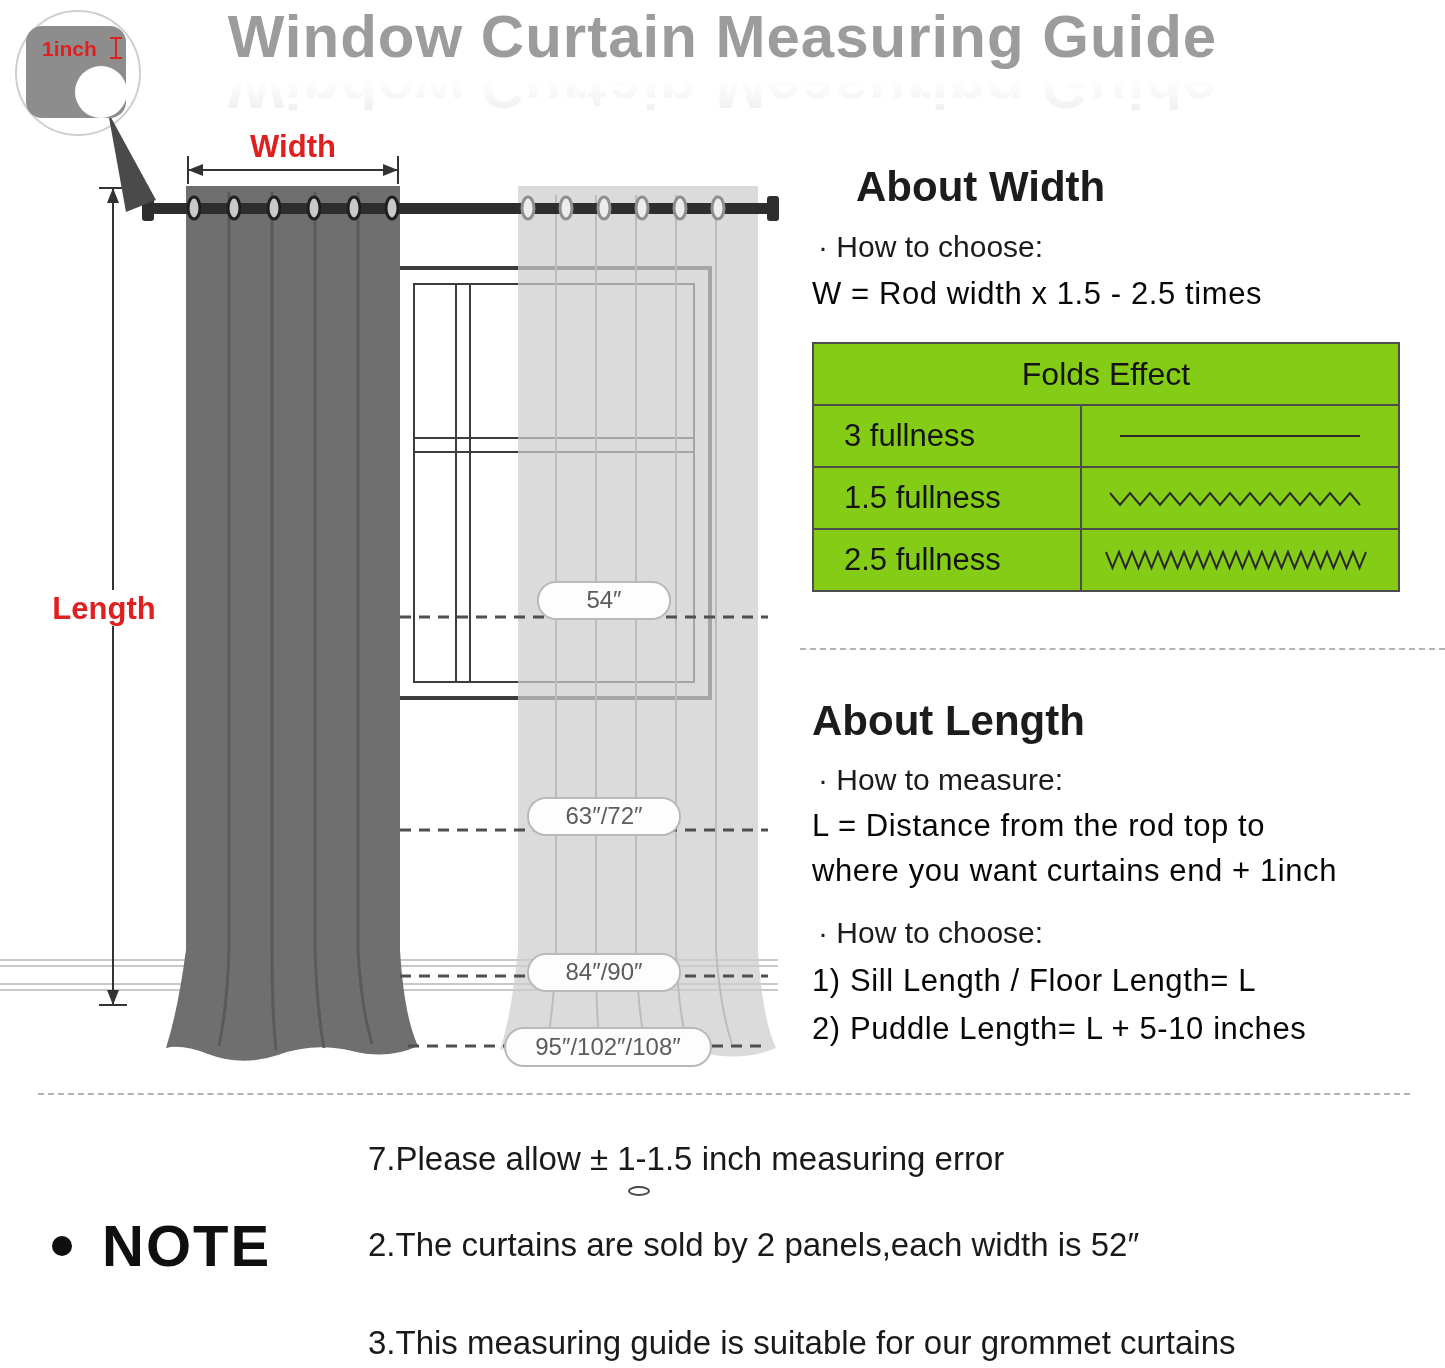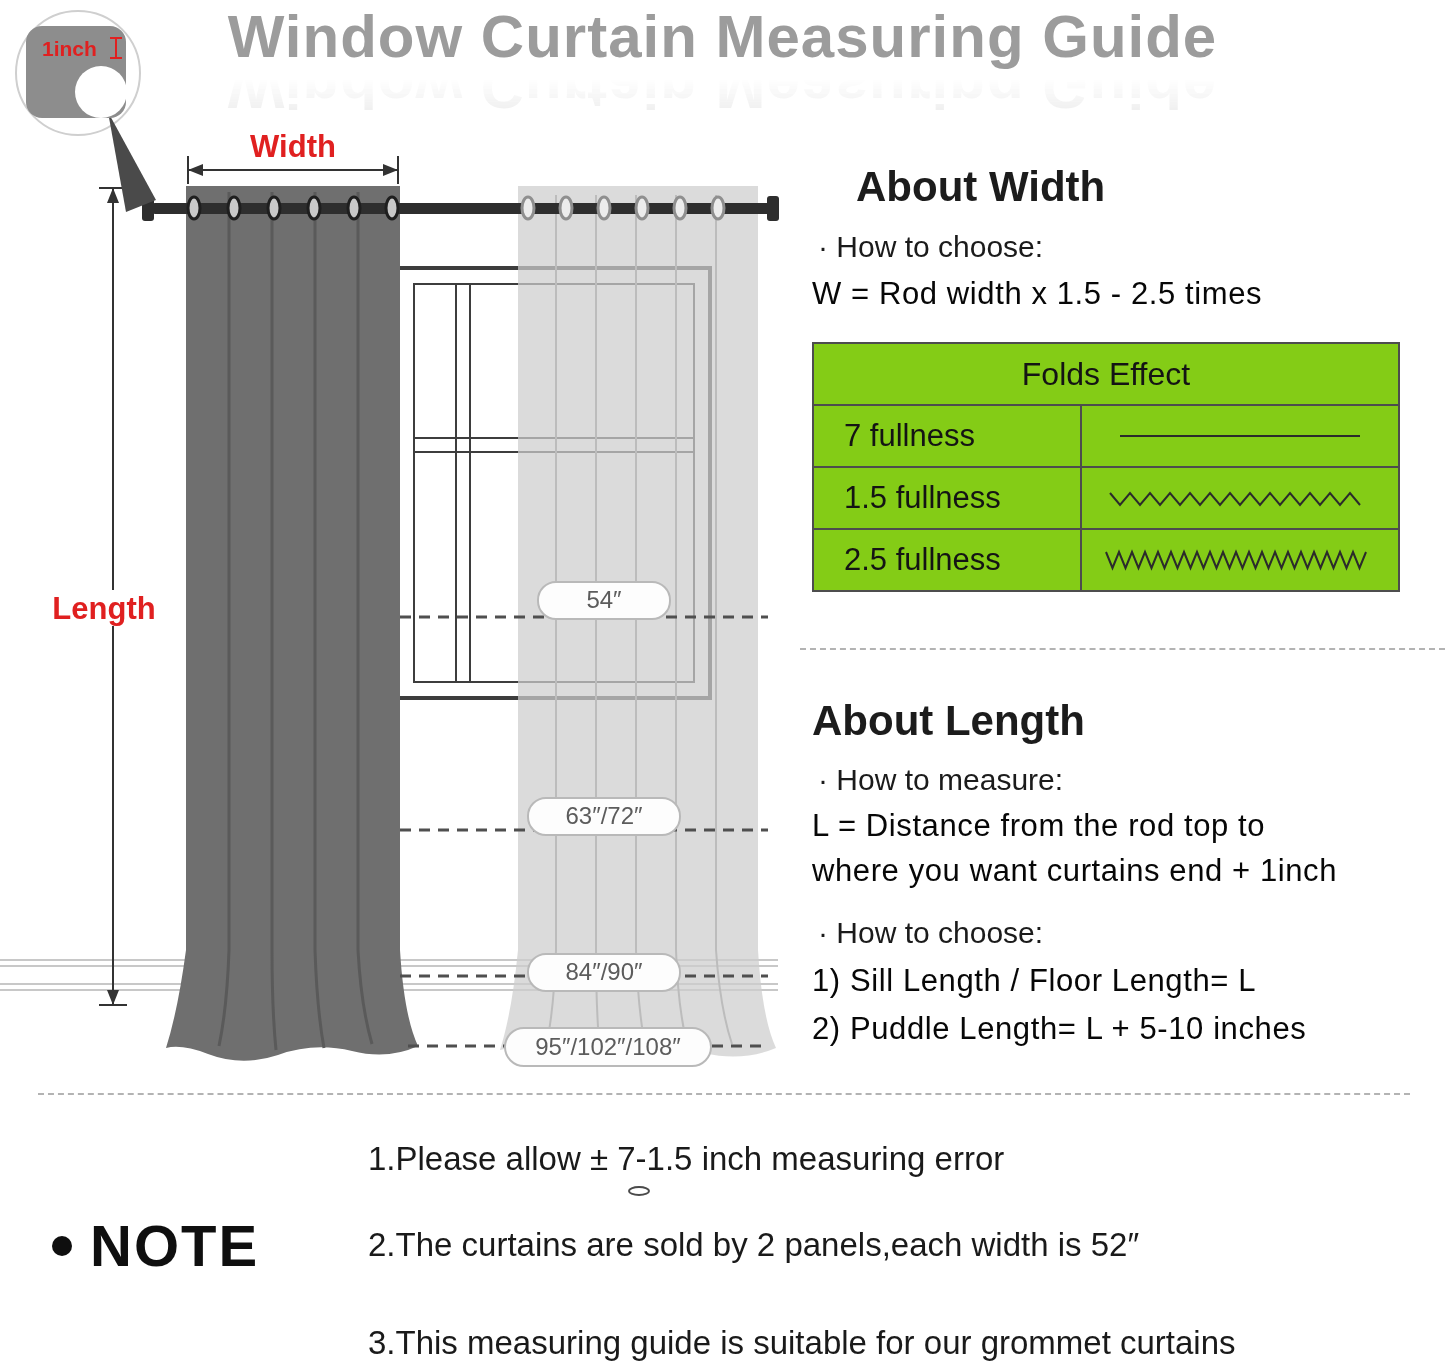"7 fullness" td.lbl { text: 7 -> 3 }
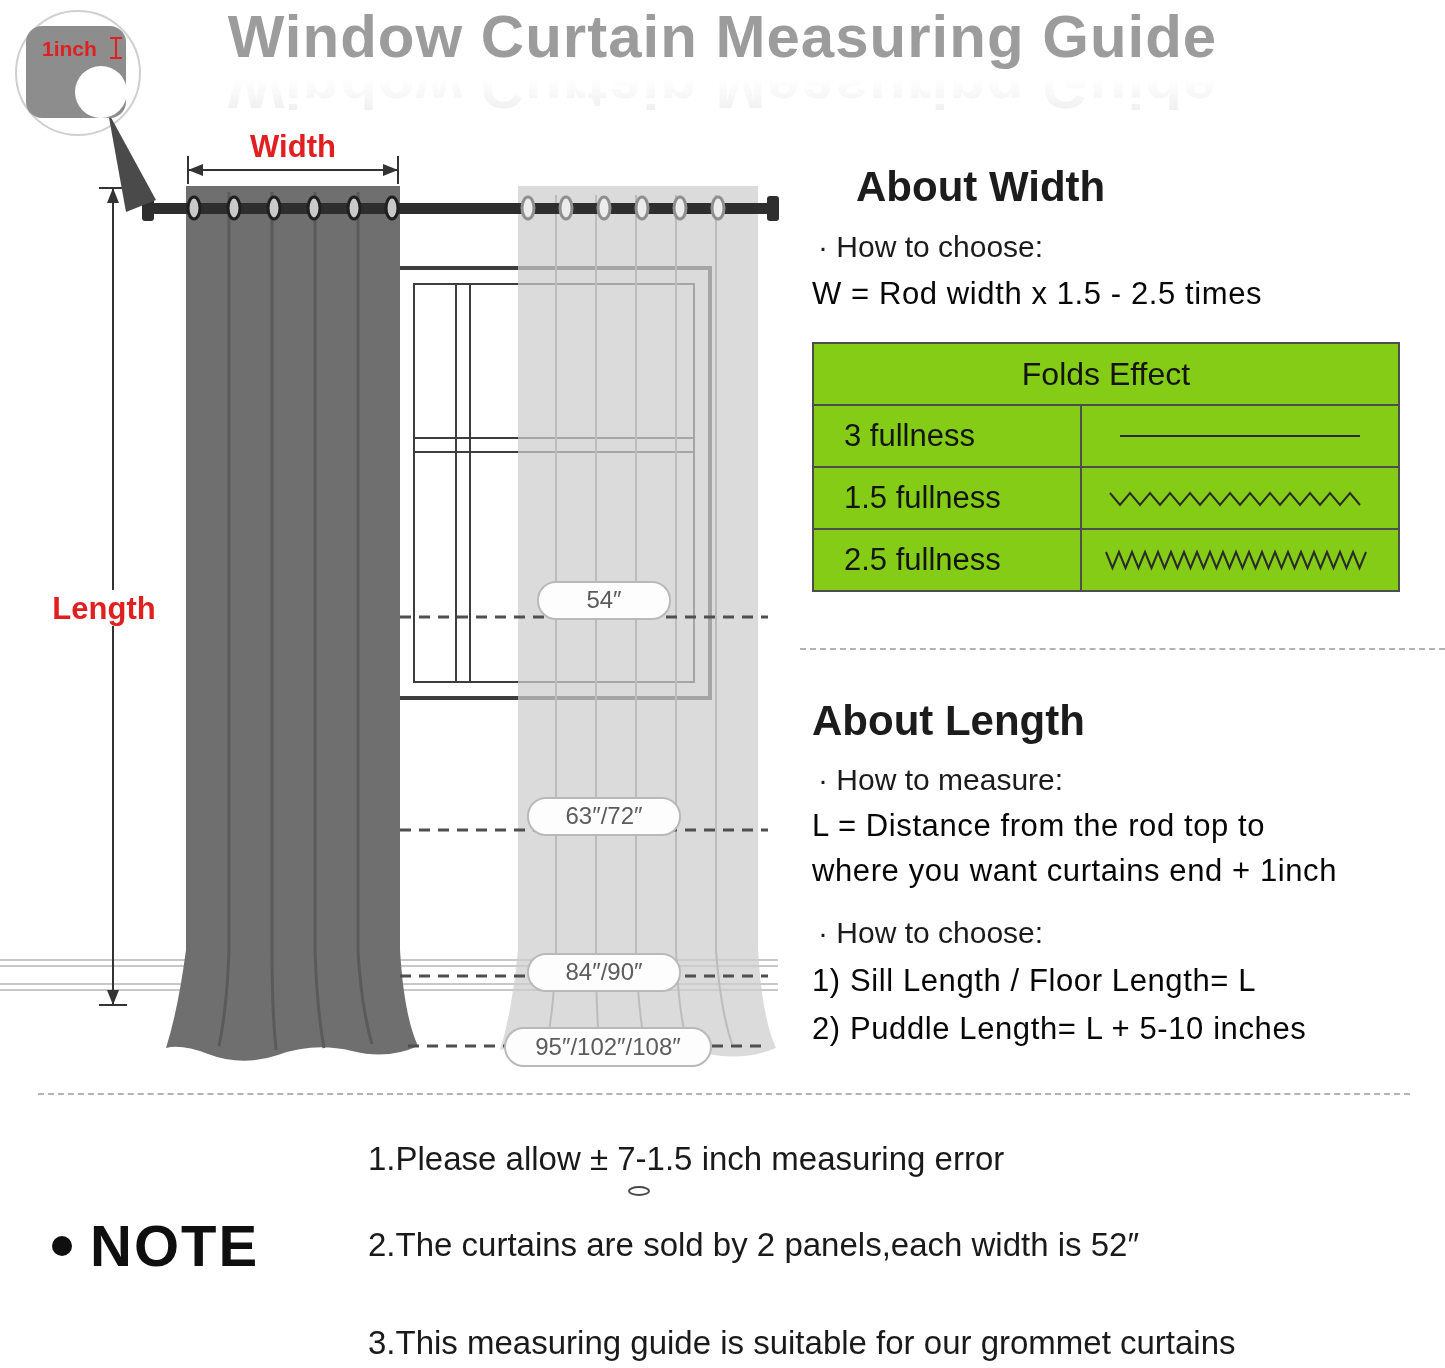"1.Please allow ± 7-1.5 inch" div.note-item { text: 1.Please allow ± 7-1.5 -> 7.Please allow ± 1-1.5 }
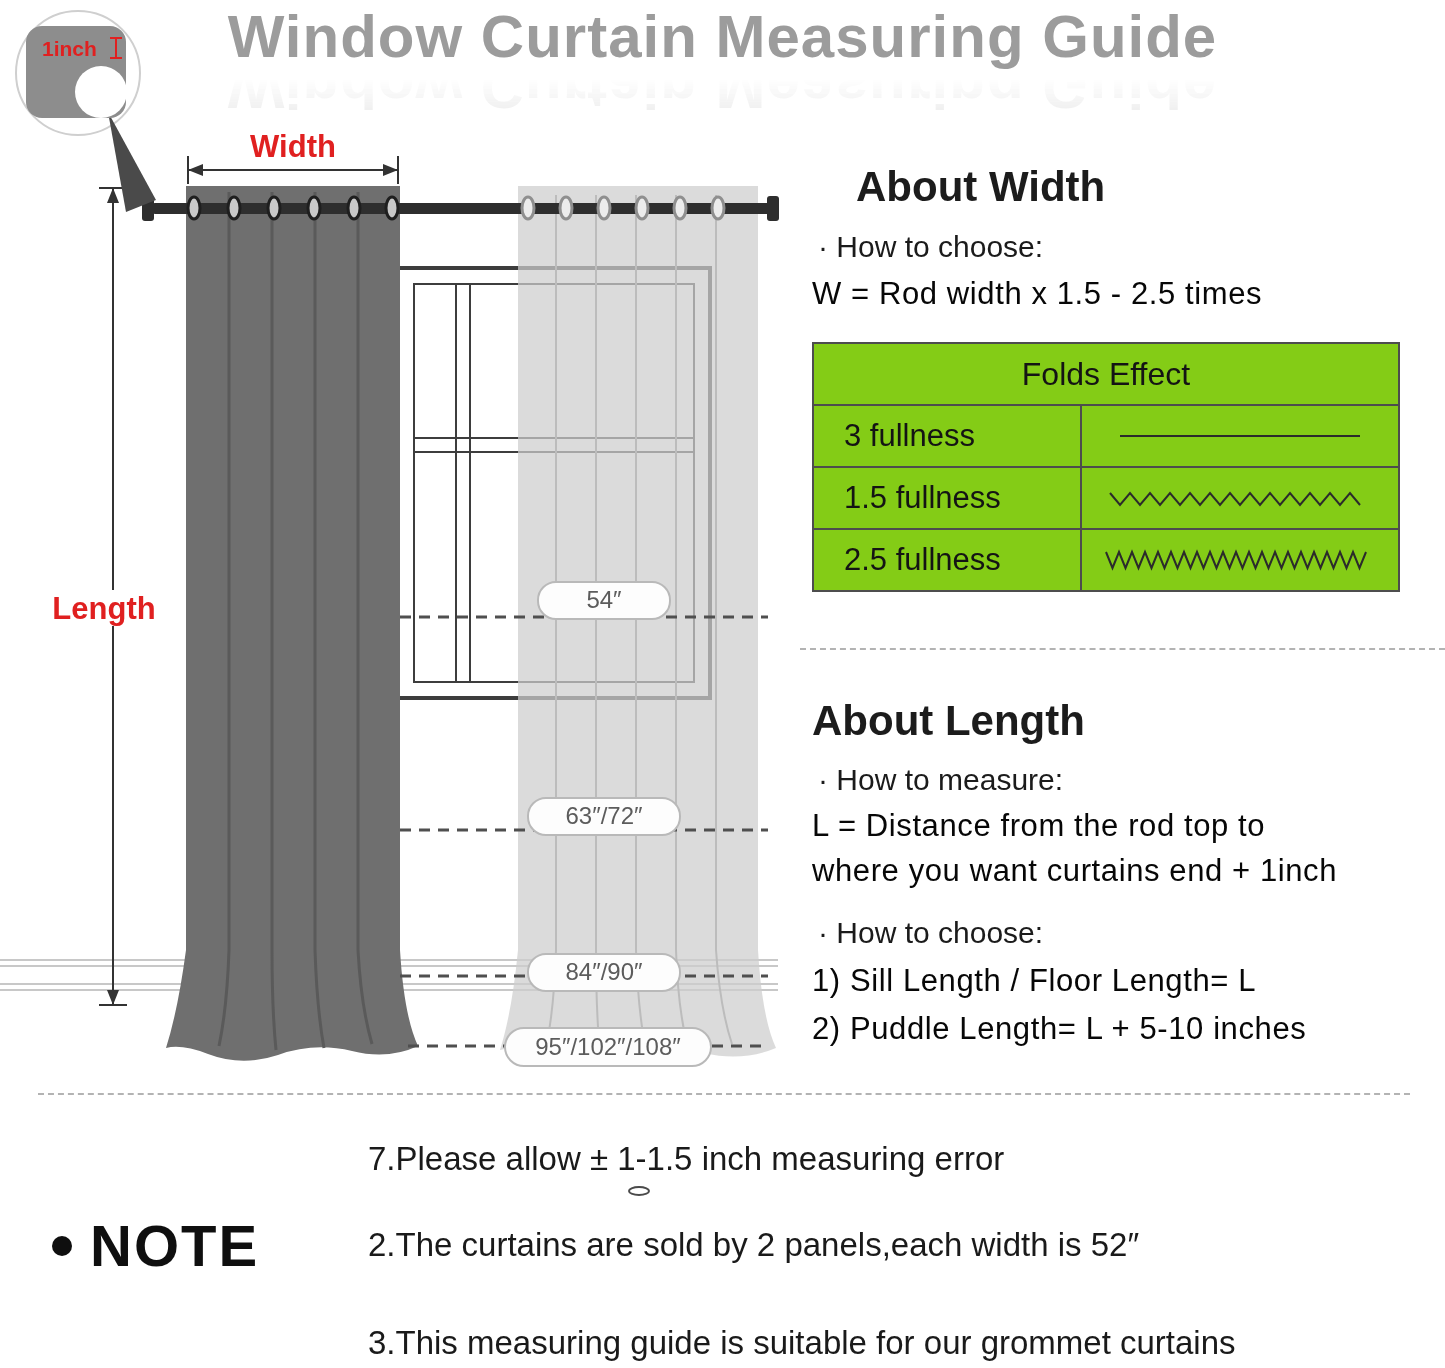"NOTE" .note-row { gap: 18px -> 30px }
